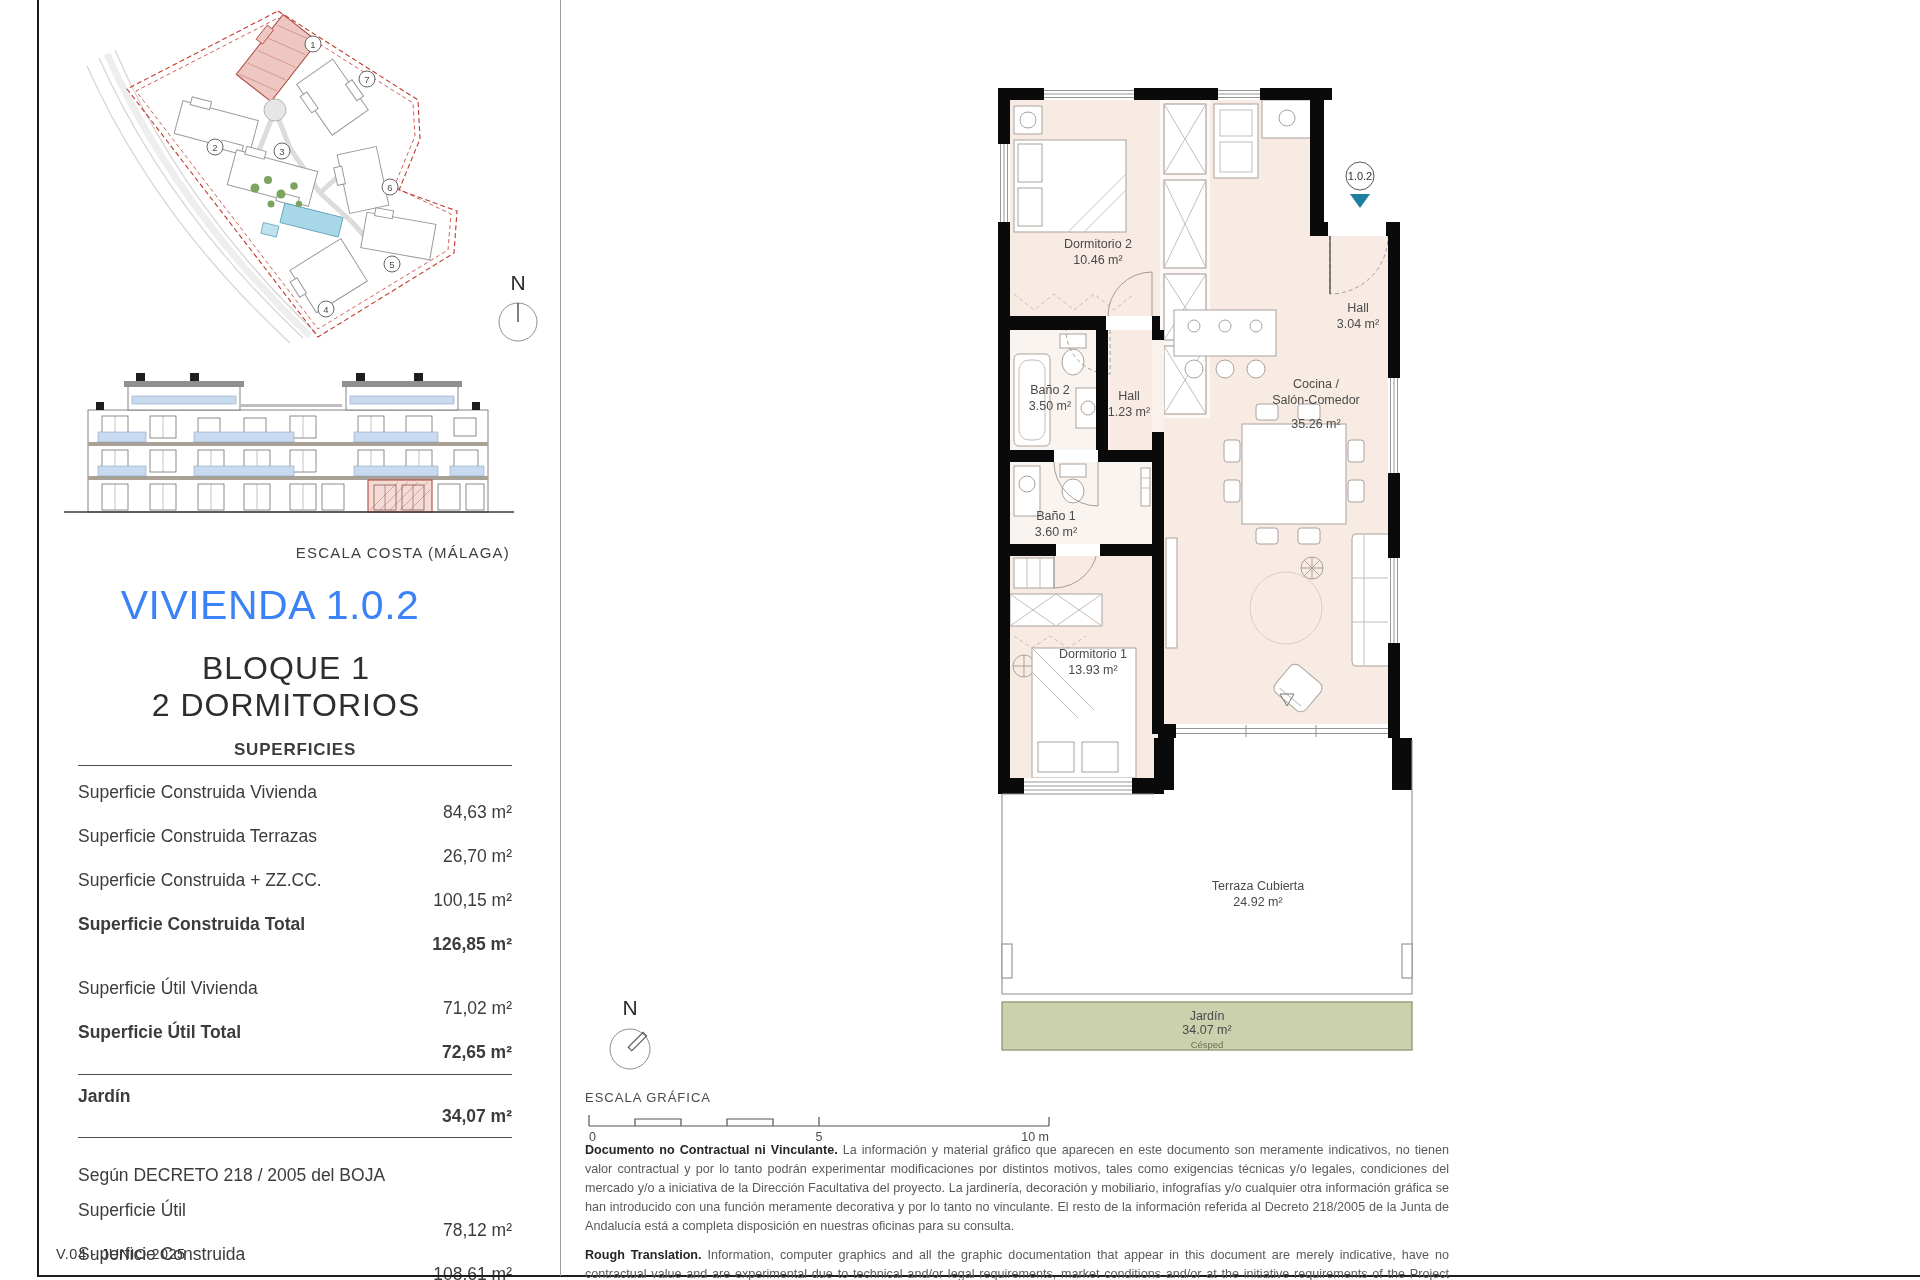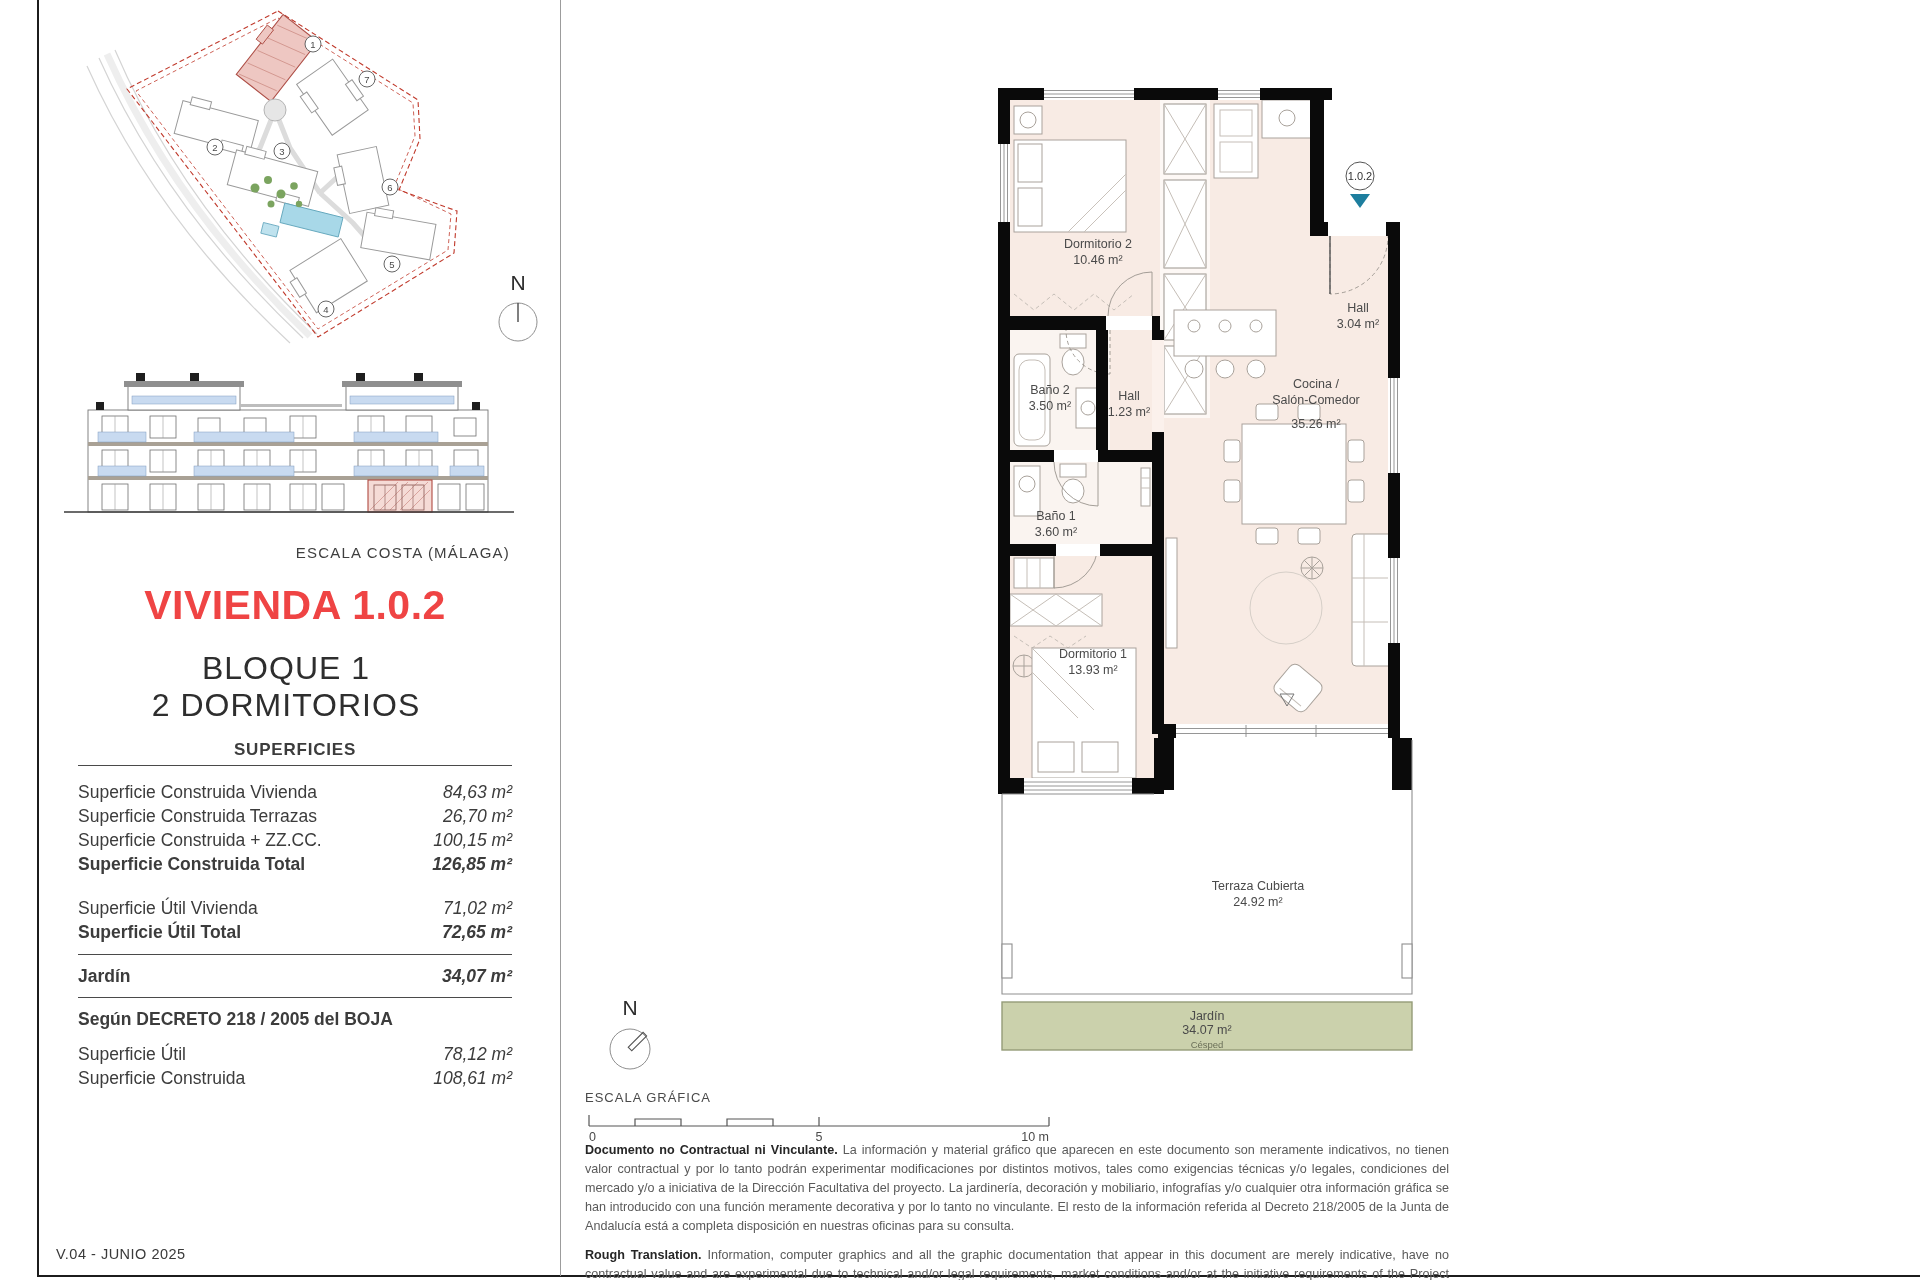"VIVIENDA 1.0.2" .title { color: #ef4444 -> #3b82f6; font-weight: bold -> normal; left: 69px -> 44px }
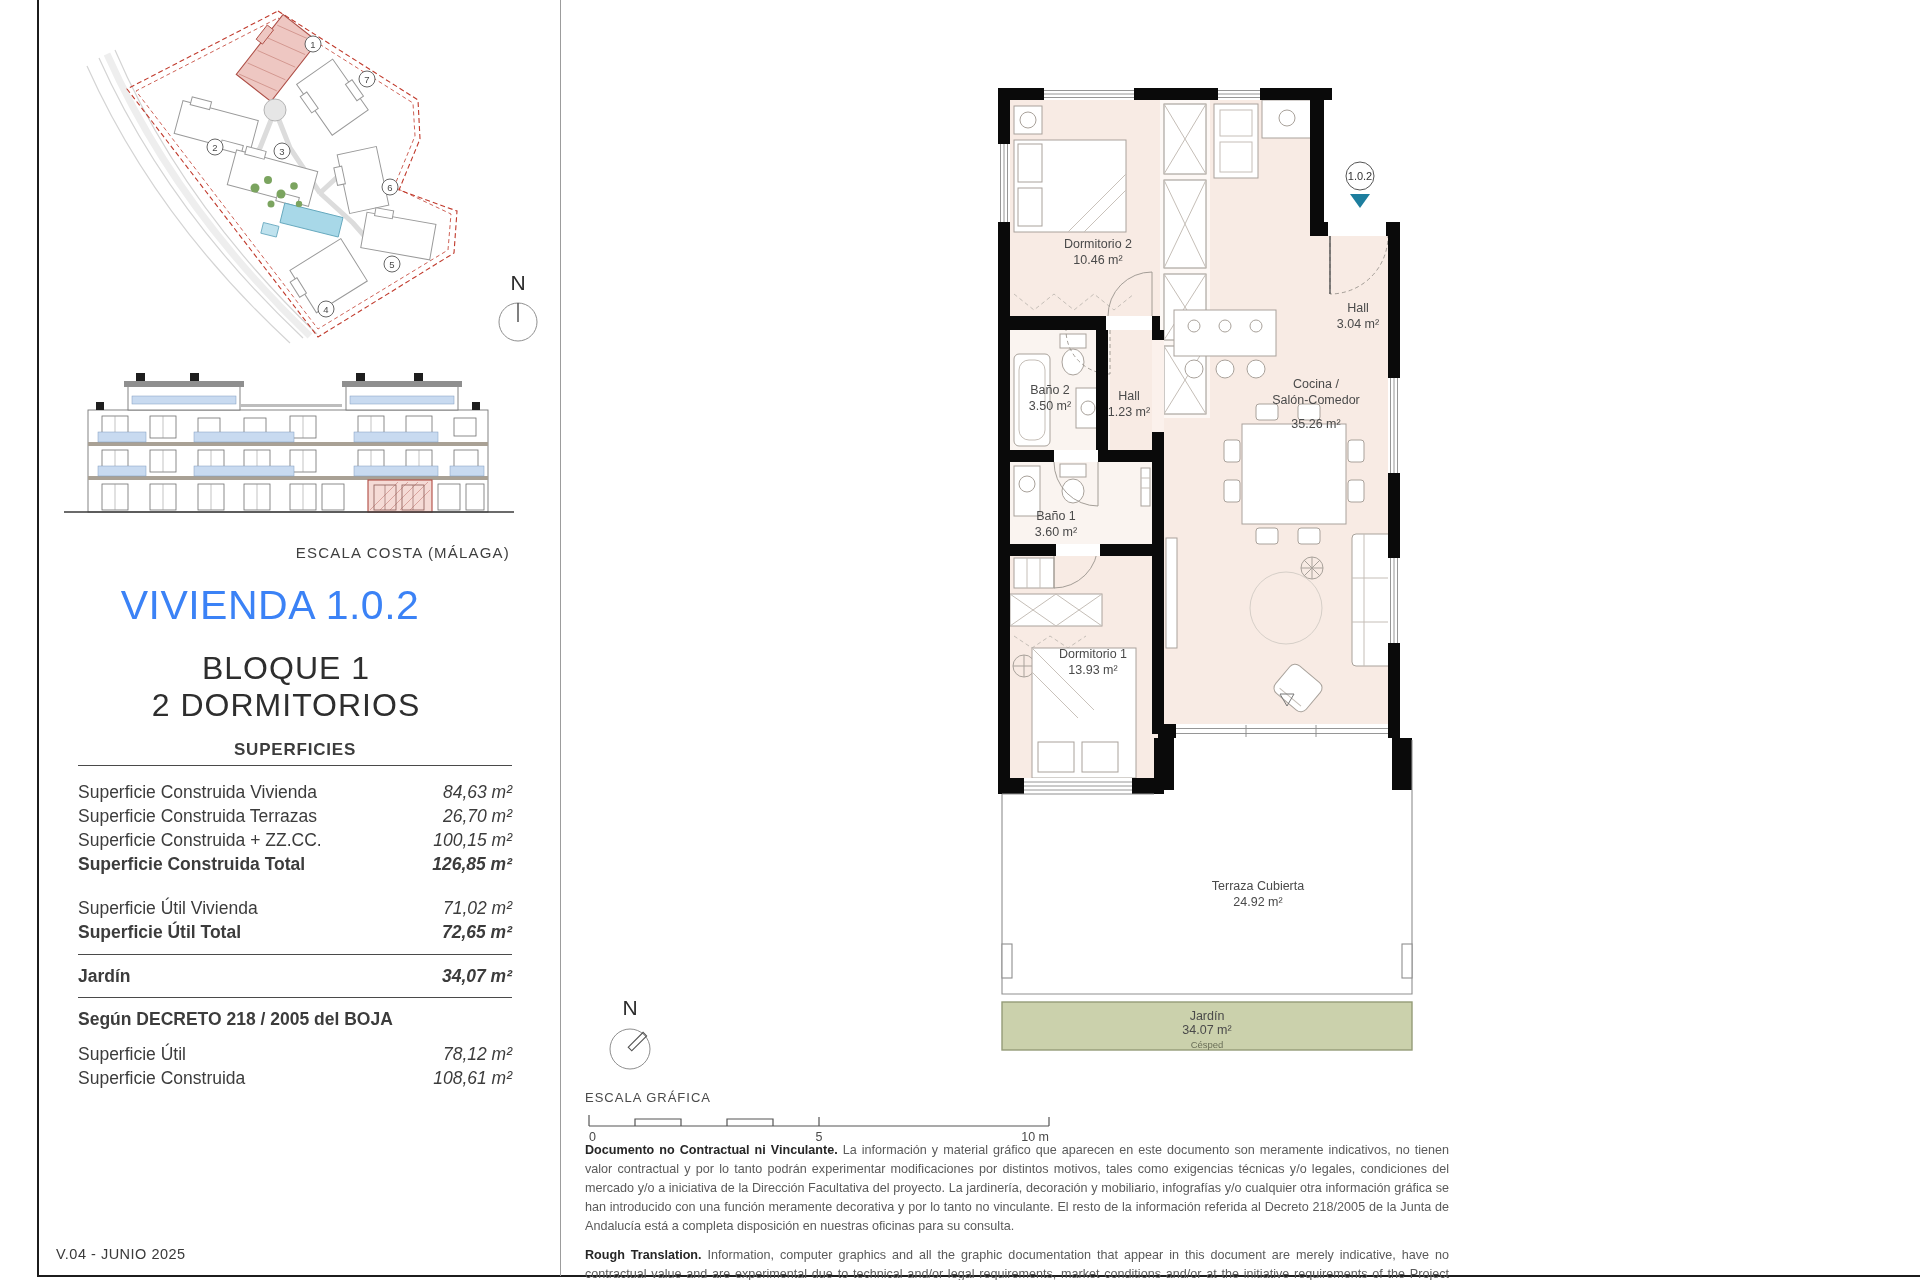"84,63 m²" .trow .val { font-style: italic -> none; margin-top: none -> 20px }
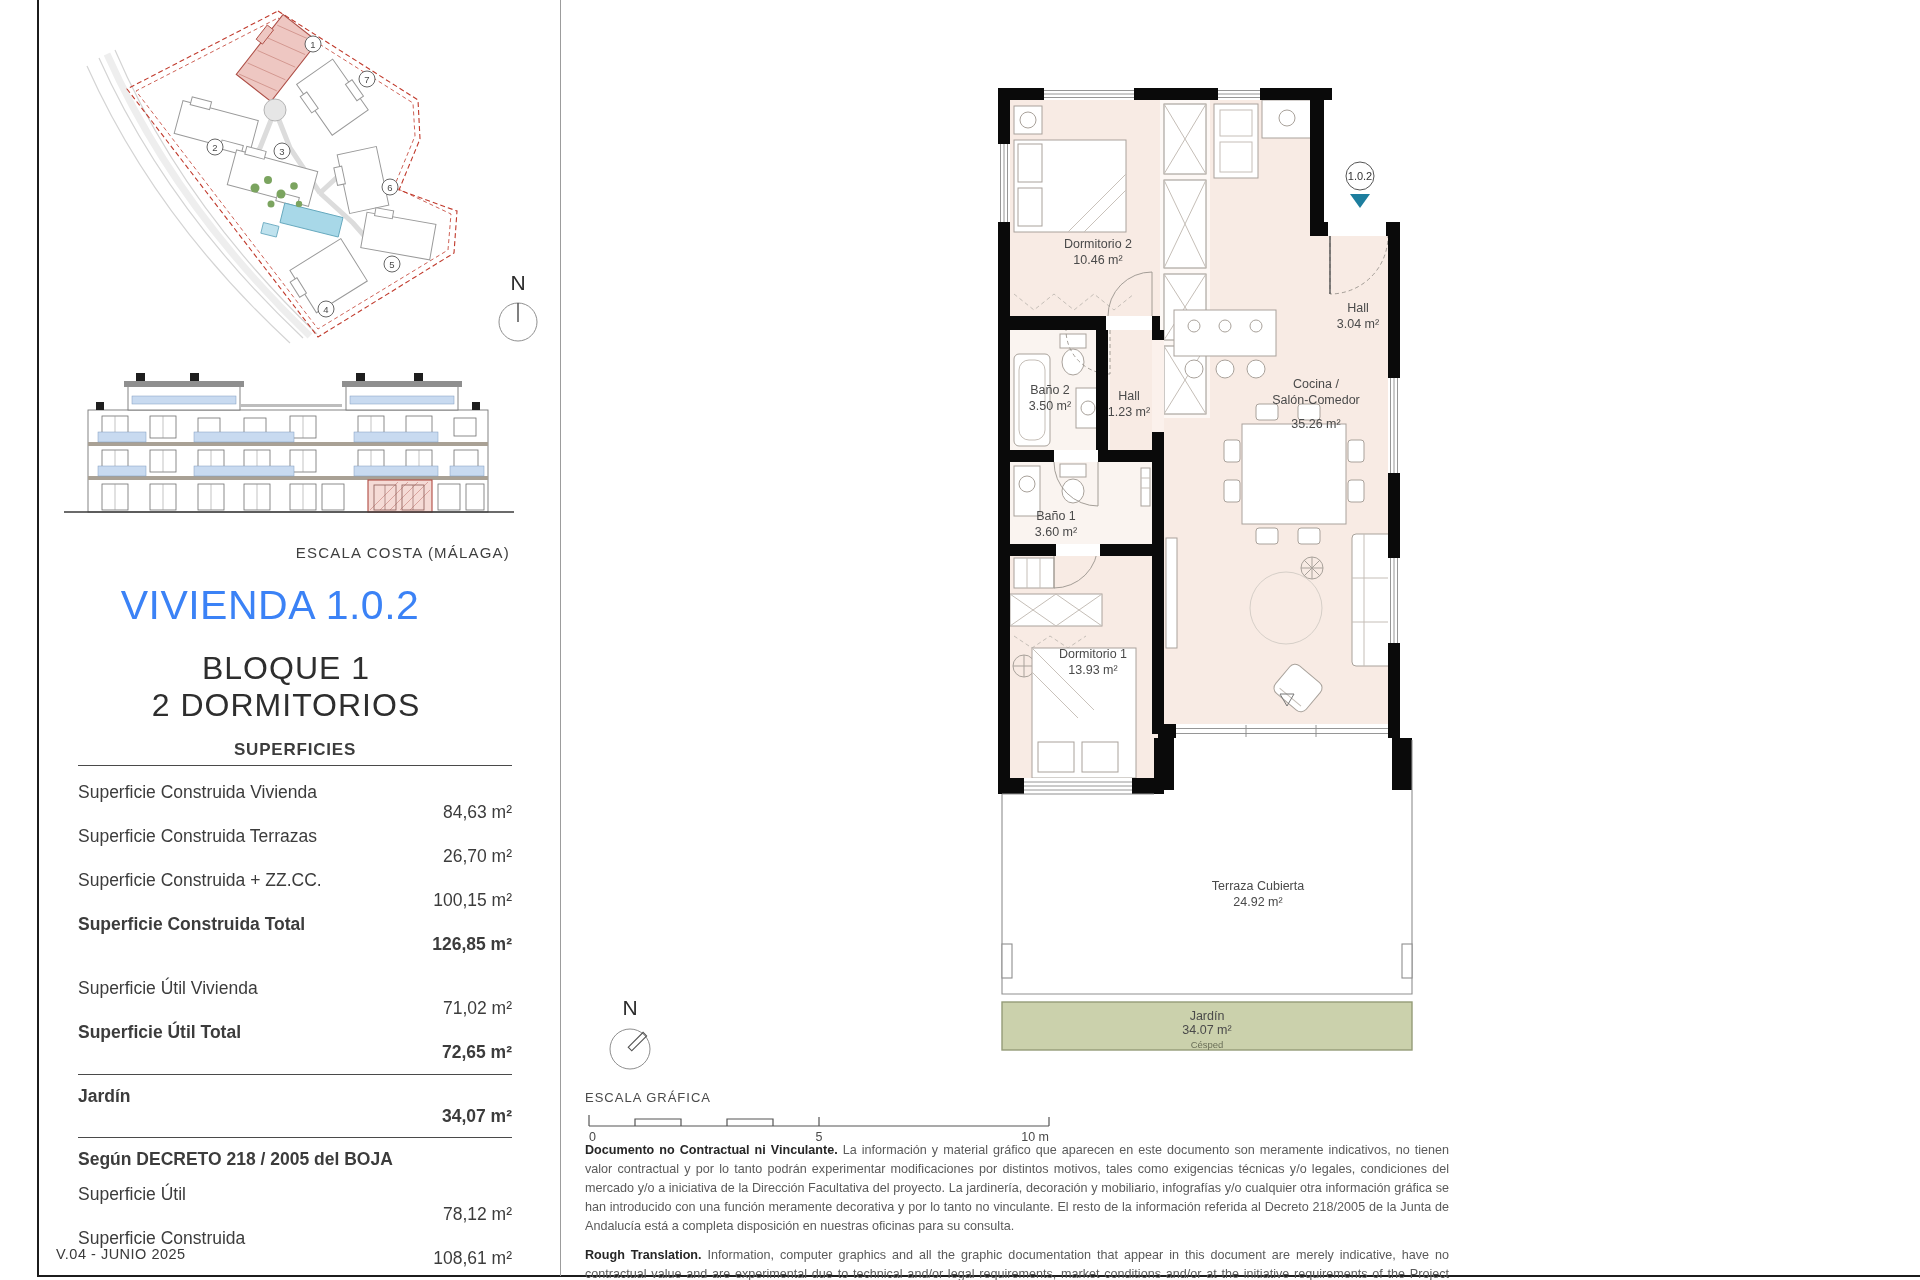"Según DECRETO 218 / 2005" .decreto { font-weight: bold -> normal; margin-top: 8px -> 24px }
